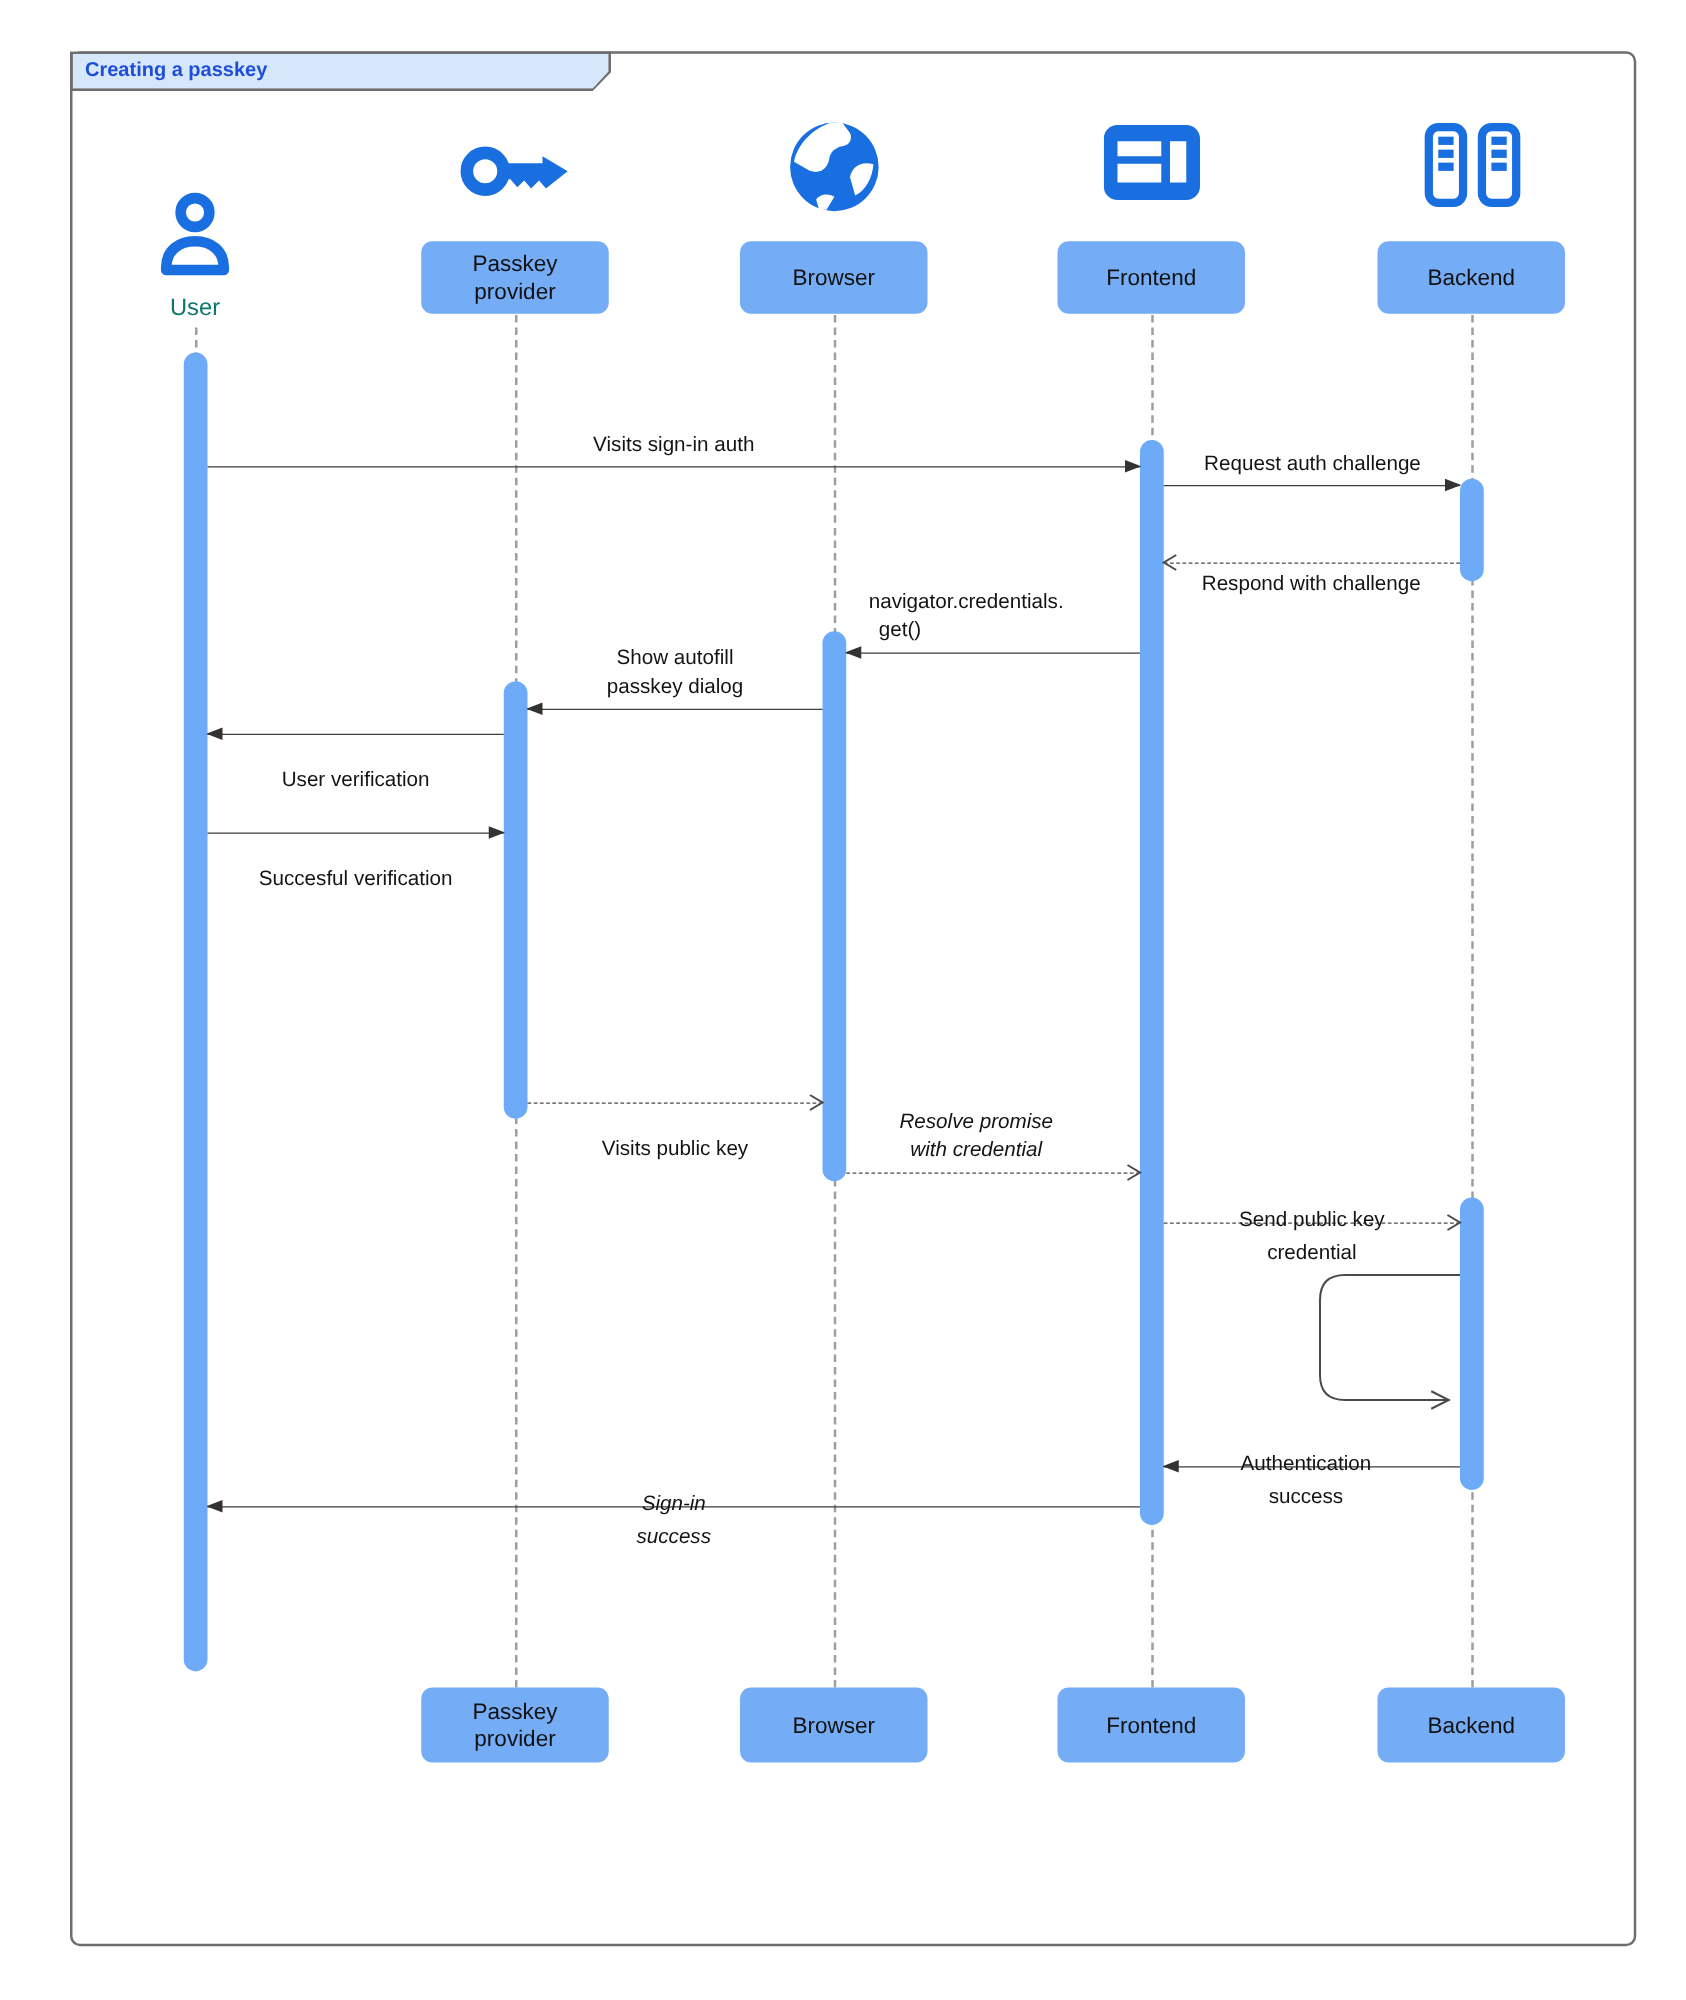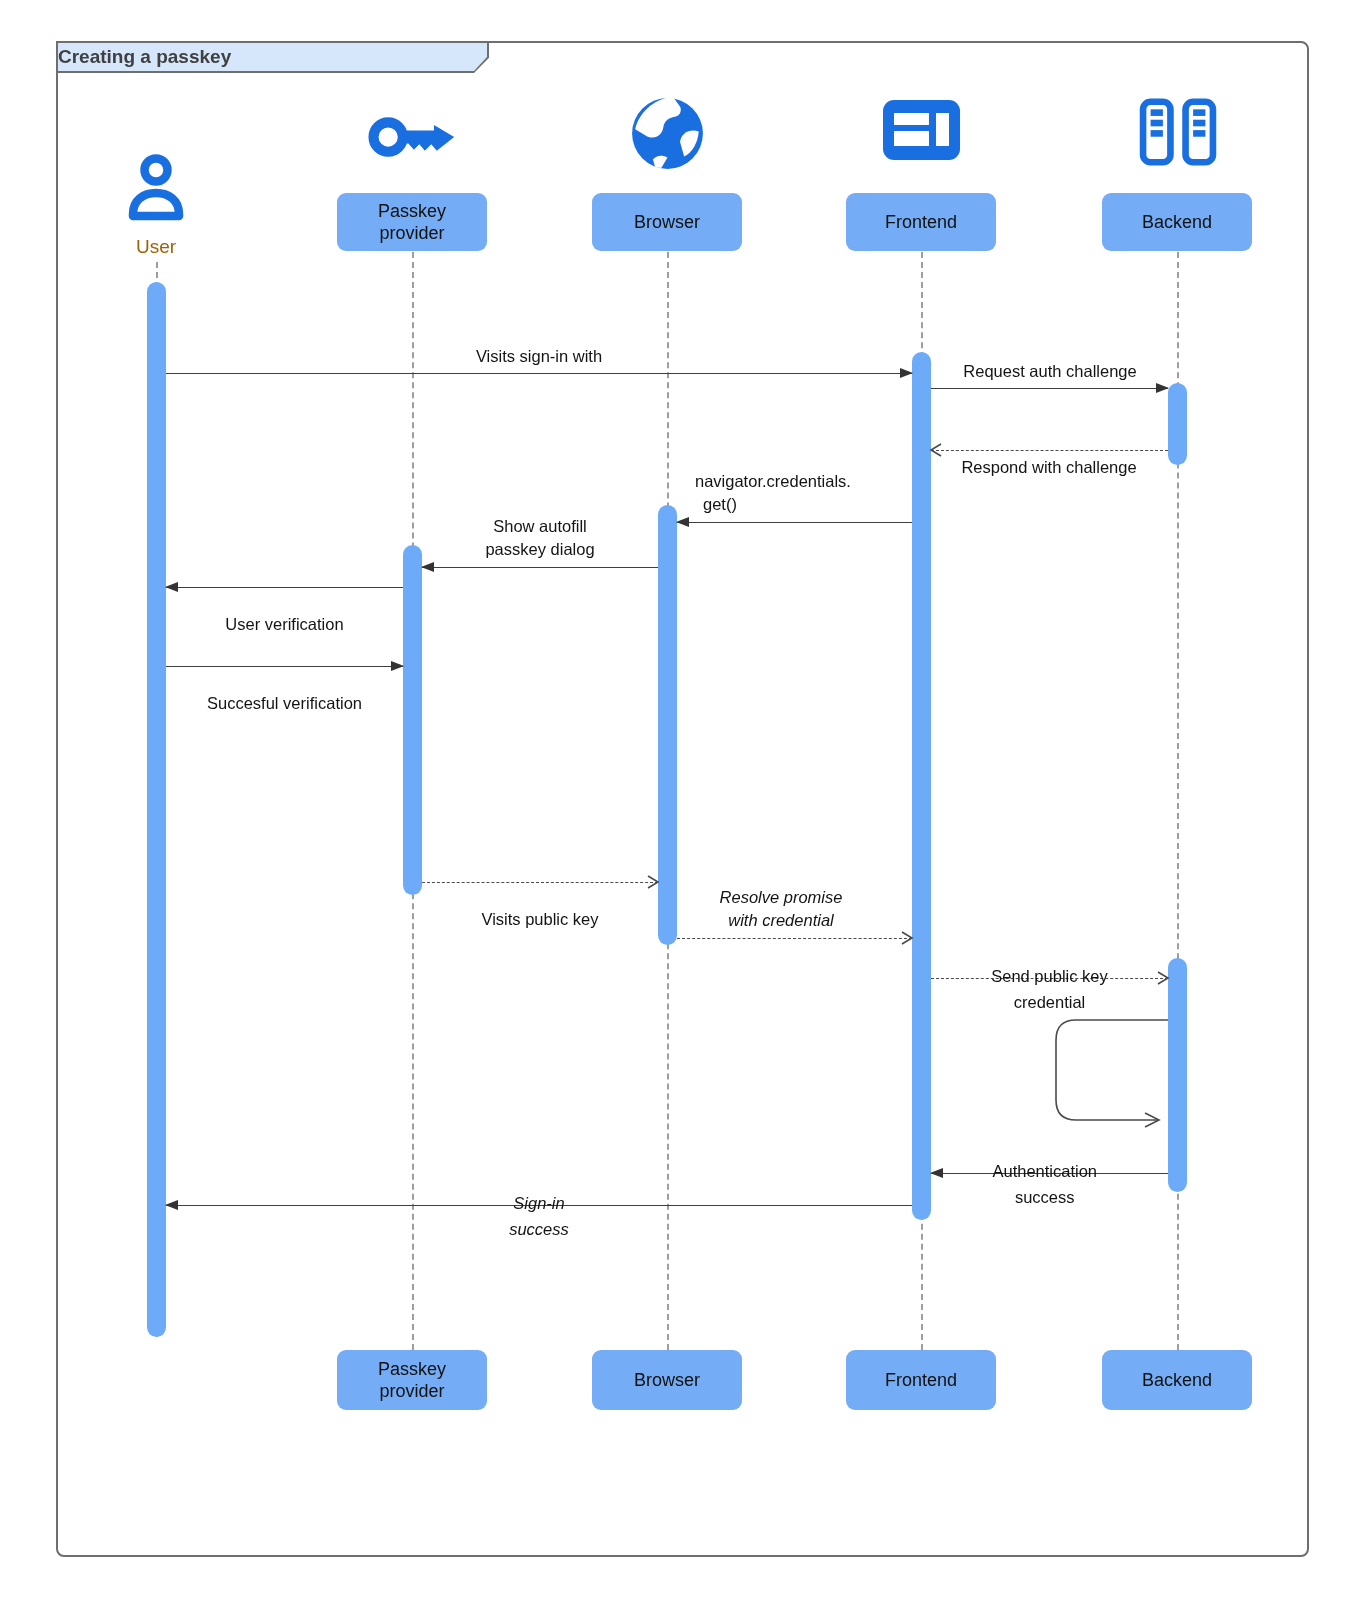"Creating a passkey" .tab-inner span { color: #404040 -> #1d4ed8; font-size: 19px -> 16px; padding-left: none -> 10px }
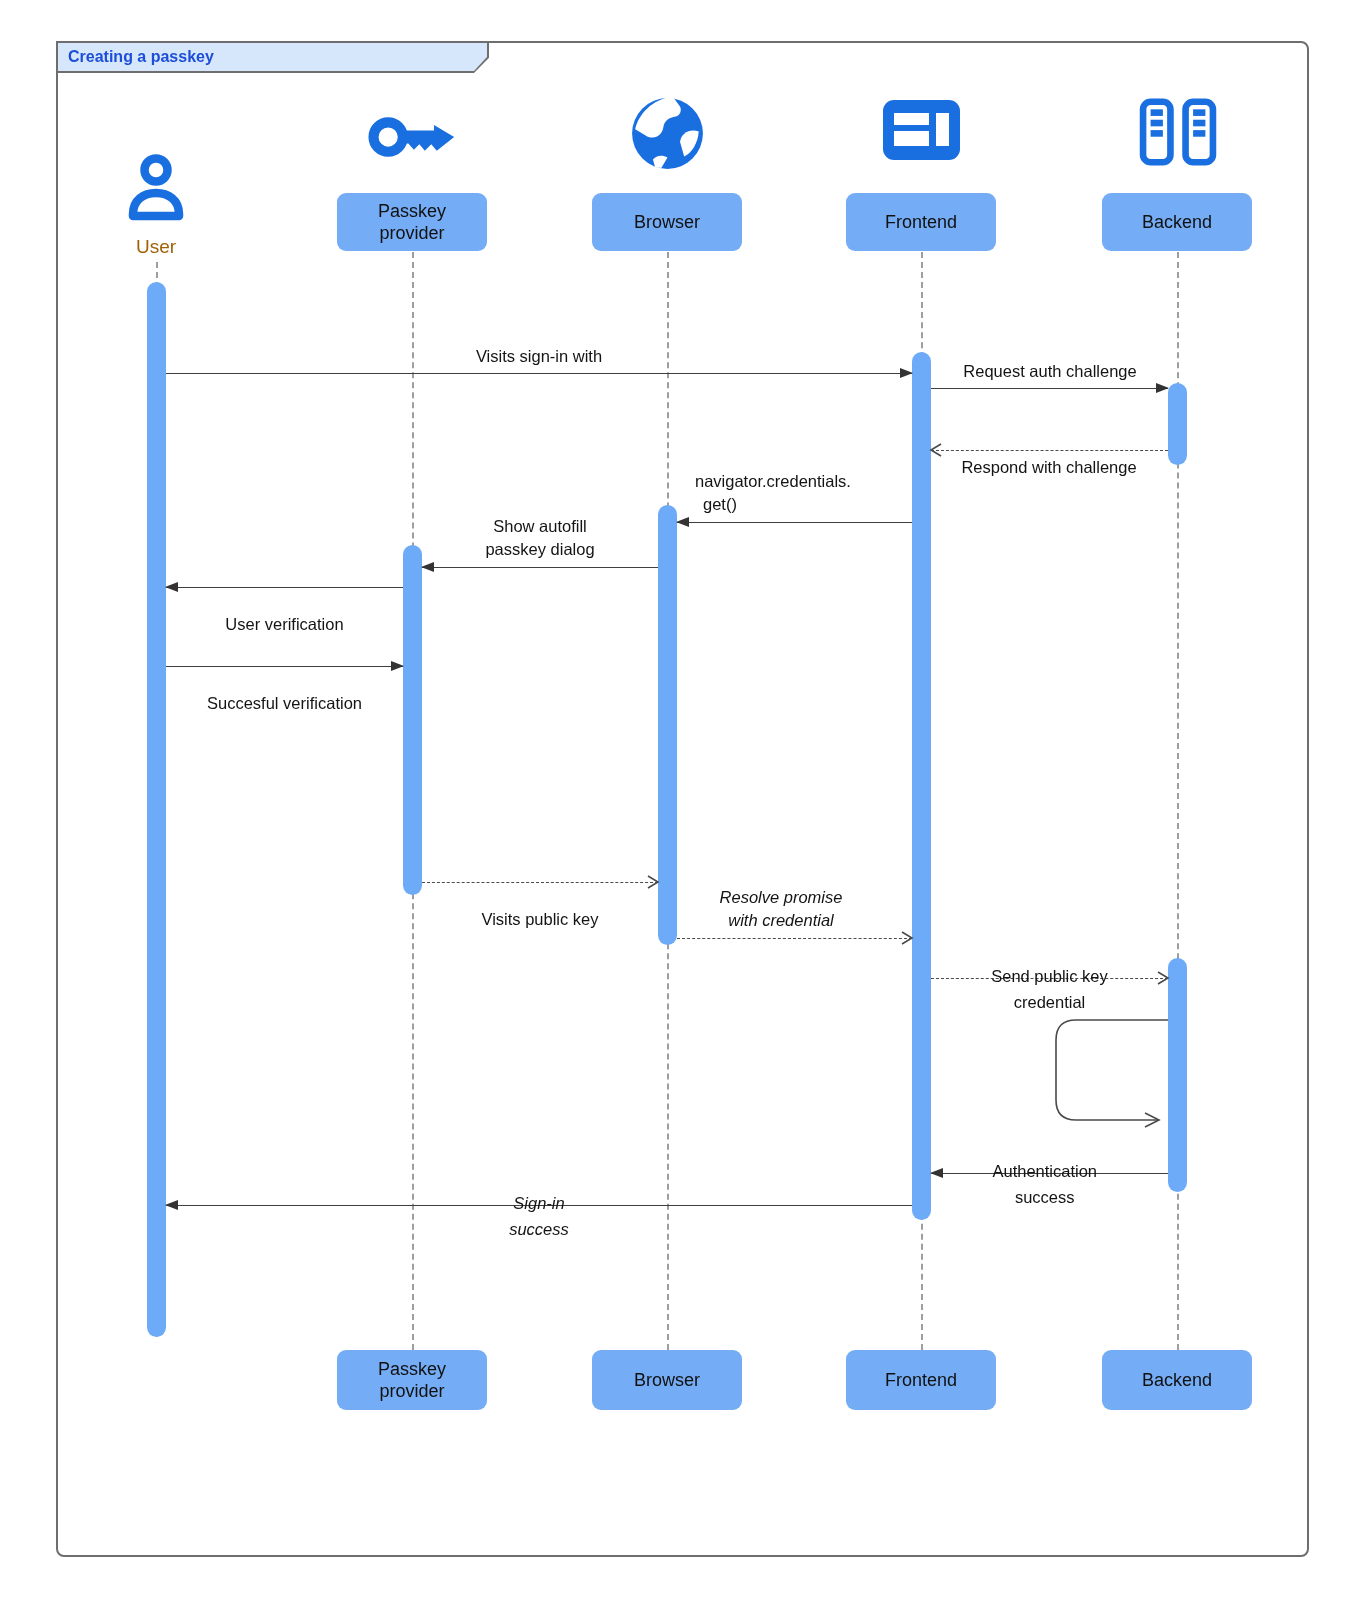"User" .actor-label { color: #a16207 -> #0f766e }
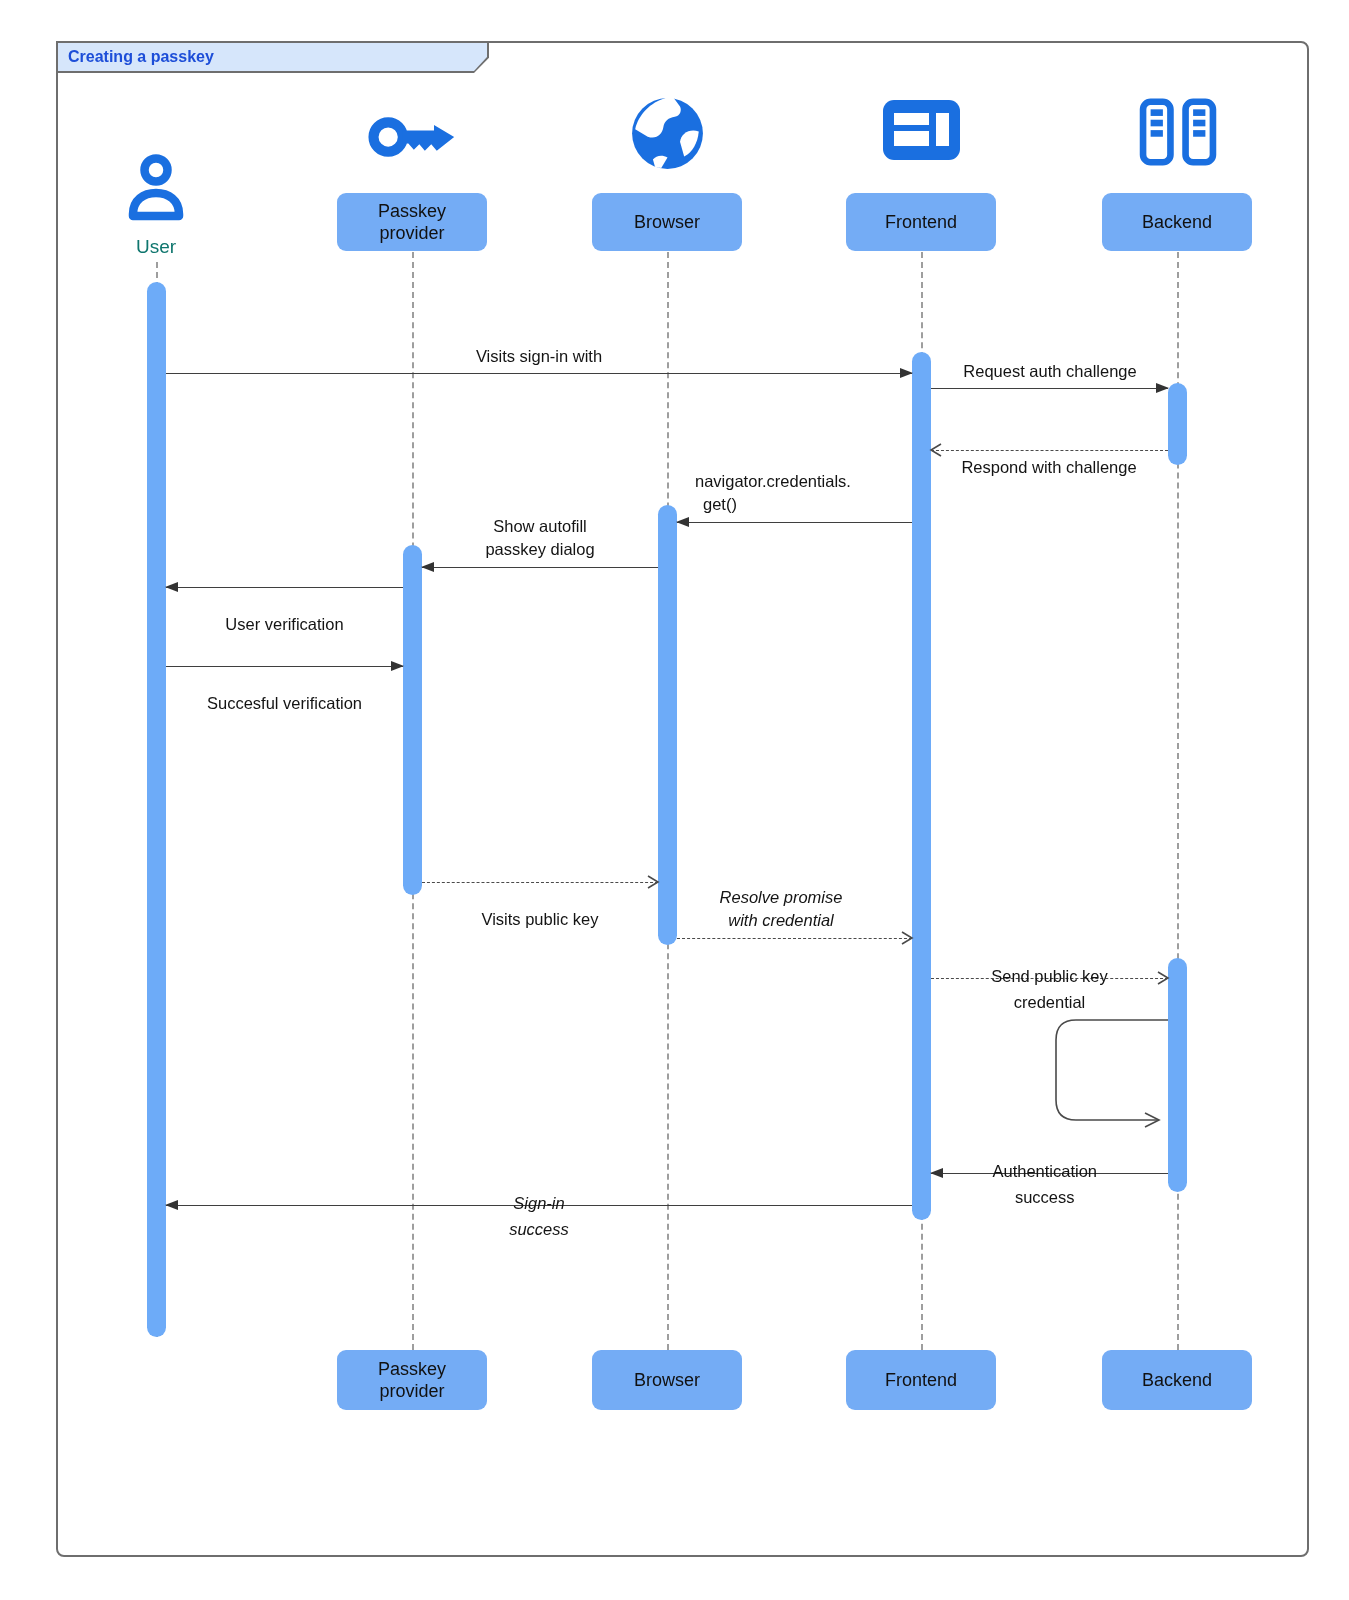"Visits sign-in with" div.lbl { text: with -> auth }
